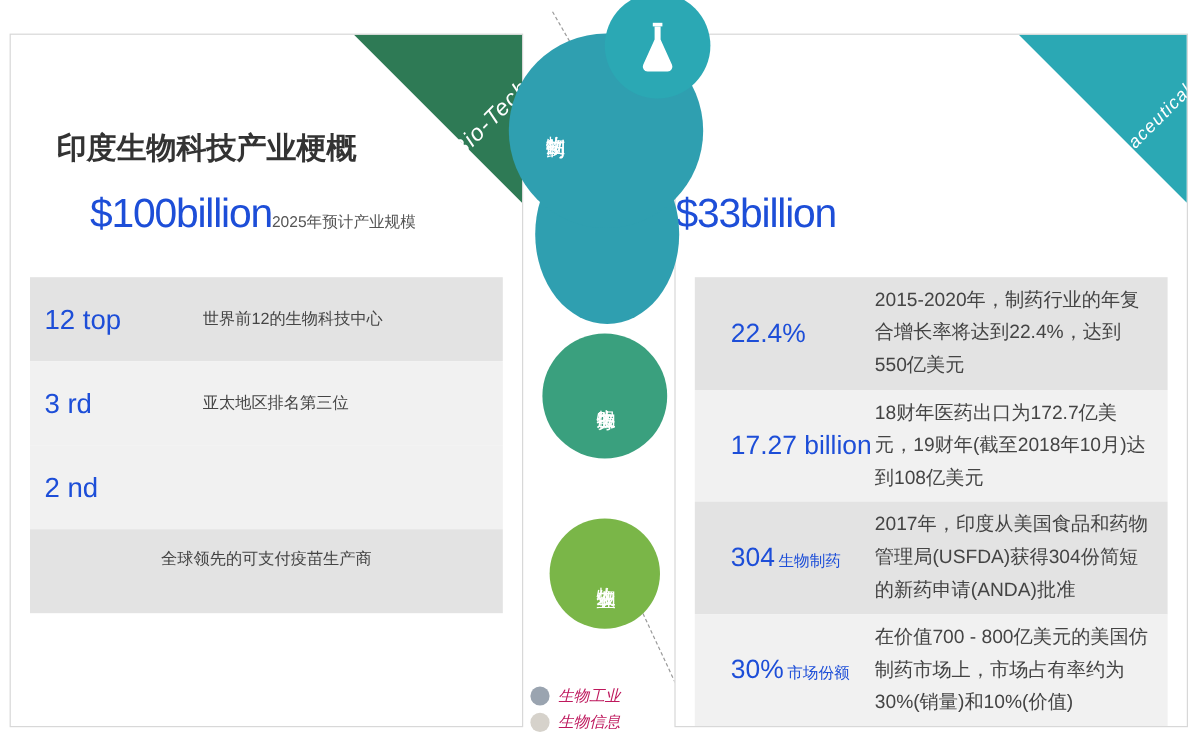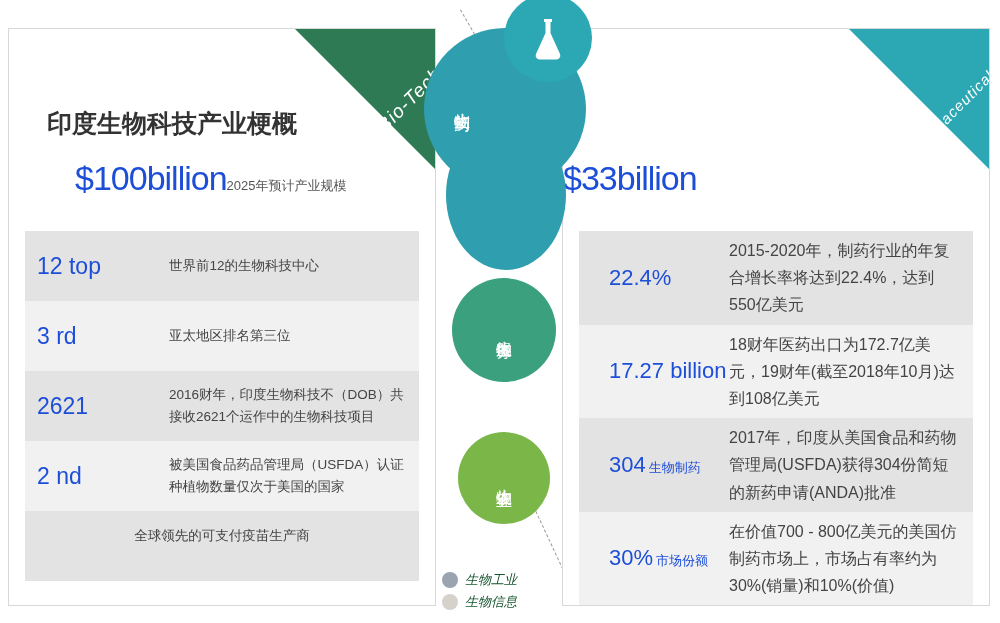"2621" div.row { html: <div> <div>2621</div> <div>2016财年，印度生物科技不（DOB）共接收2621个运作中的生物科技项目</div> </div> -> none }
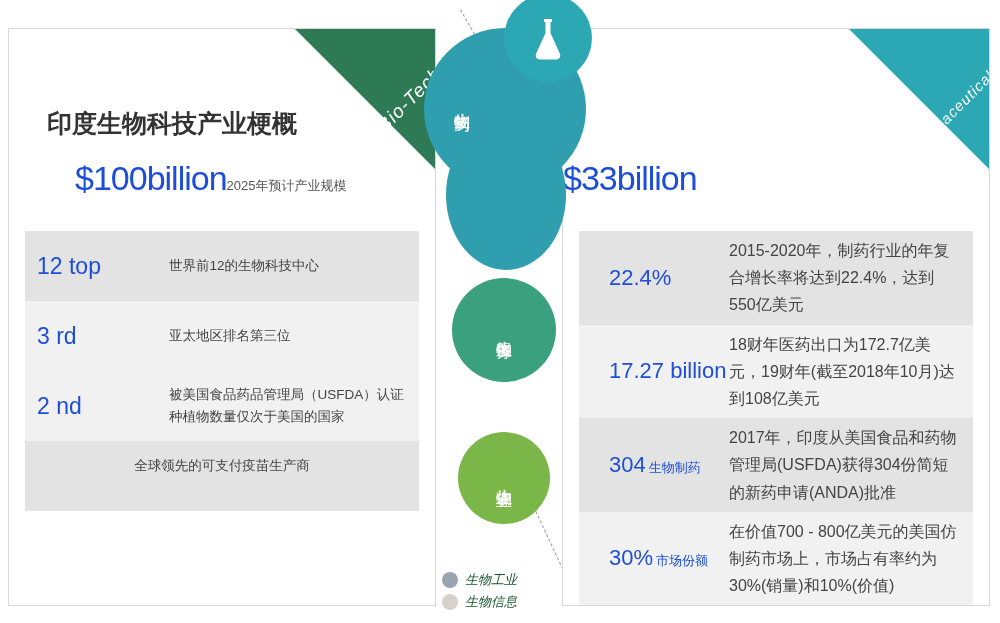"被美国食品药品管理局（USFDA）认证种植物数量仅次于美国的国家" div.row-val { html: <div>被美国食品药品管理局（USFDA）认证种植物数量仅次于美国的国家</div> -> none }
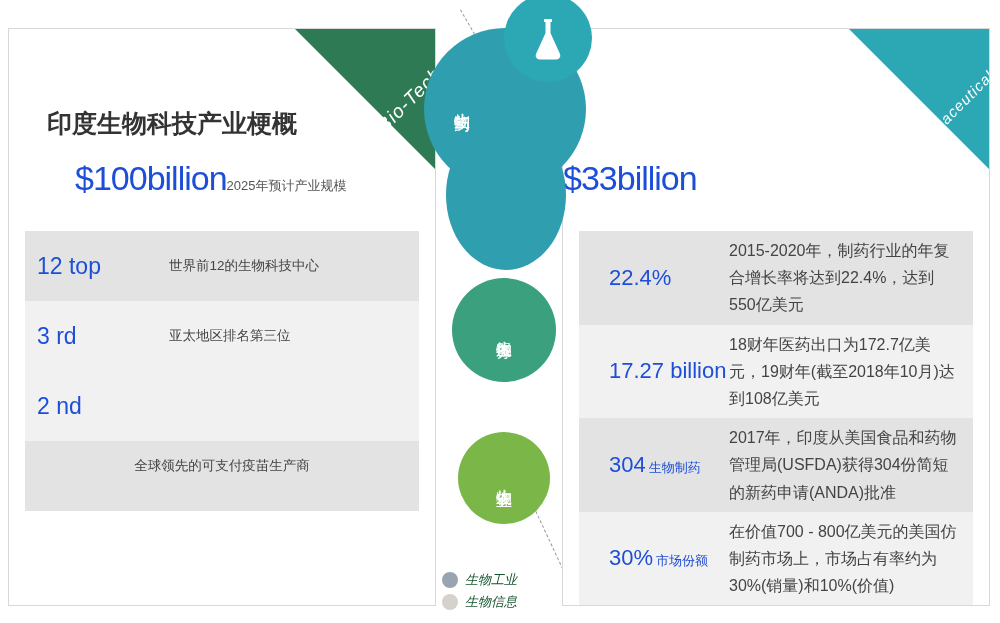"生物工业" .legend { color: #14532d -> #be185d }
